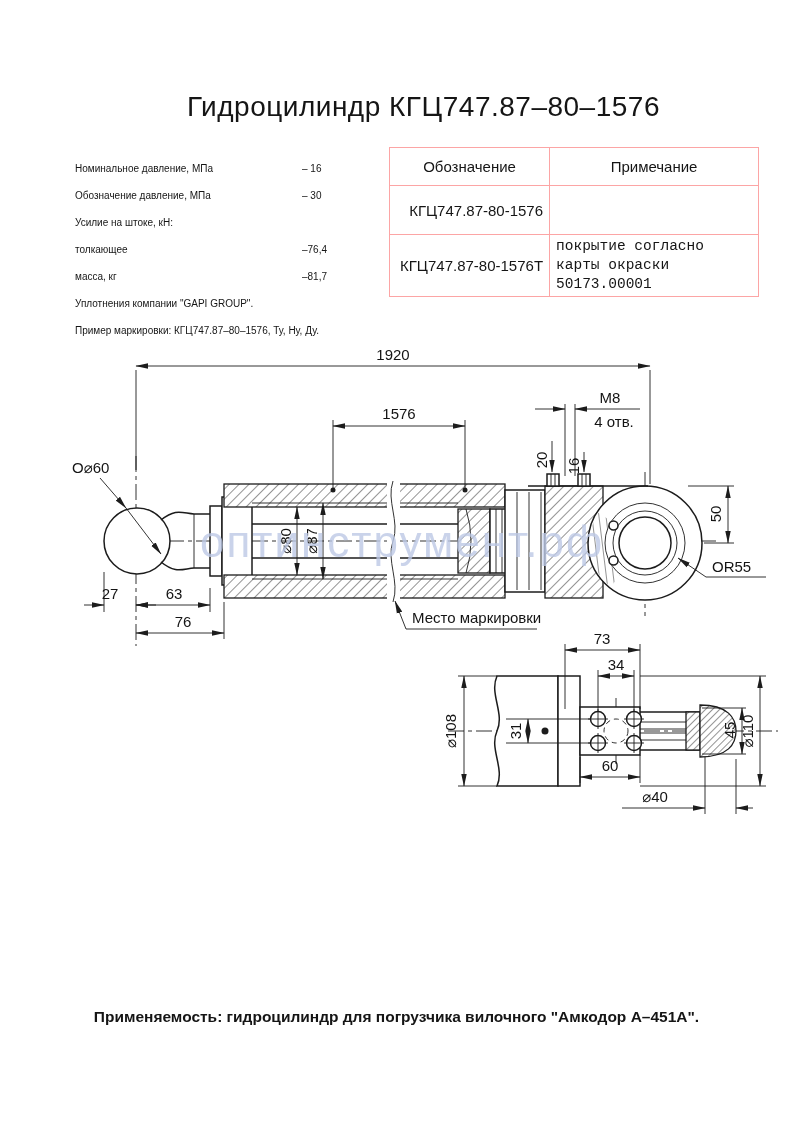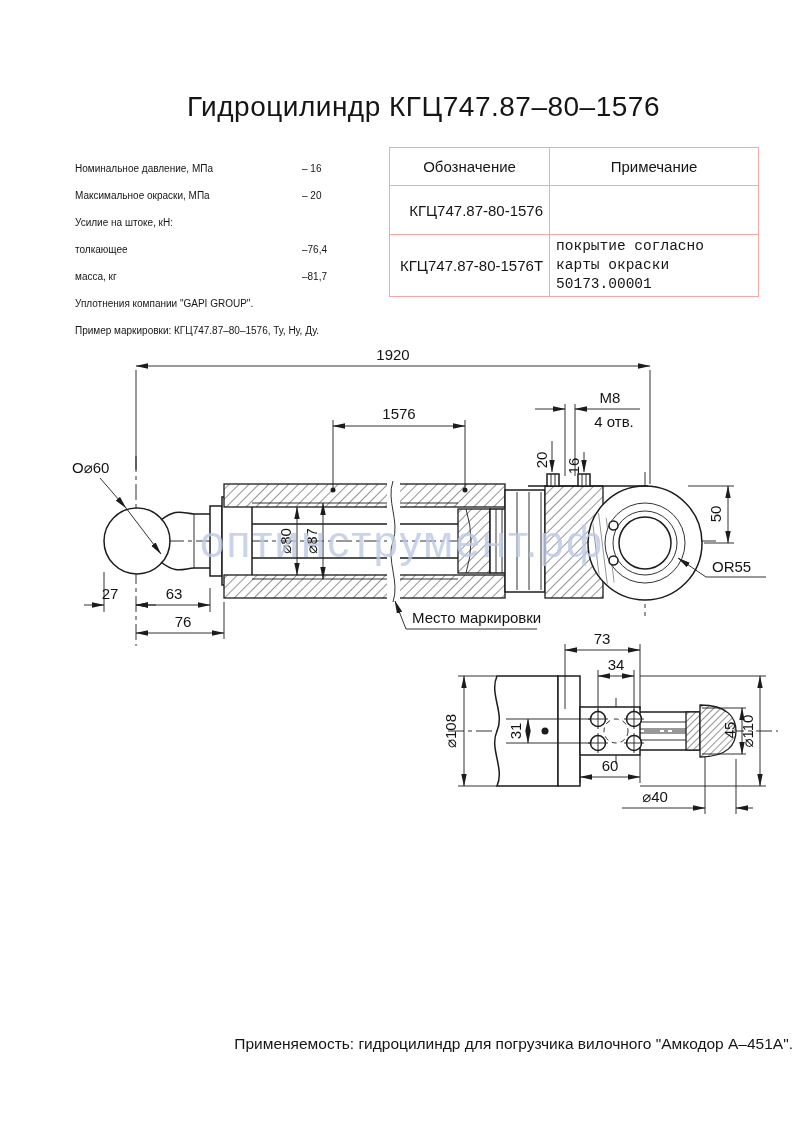"Максимальное окраски, МПа" span { text: Максимальное окраски -> Обозначение давление }
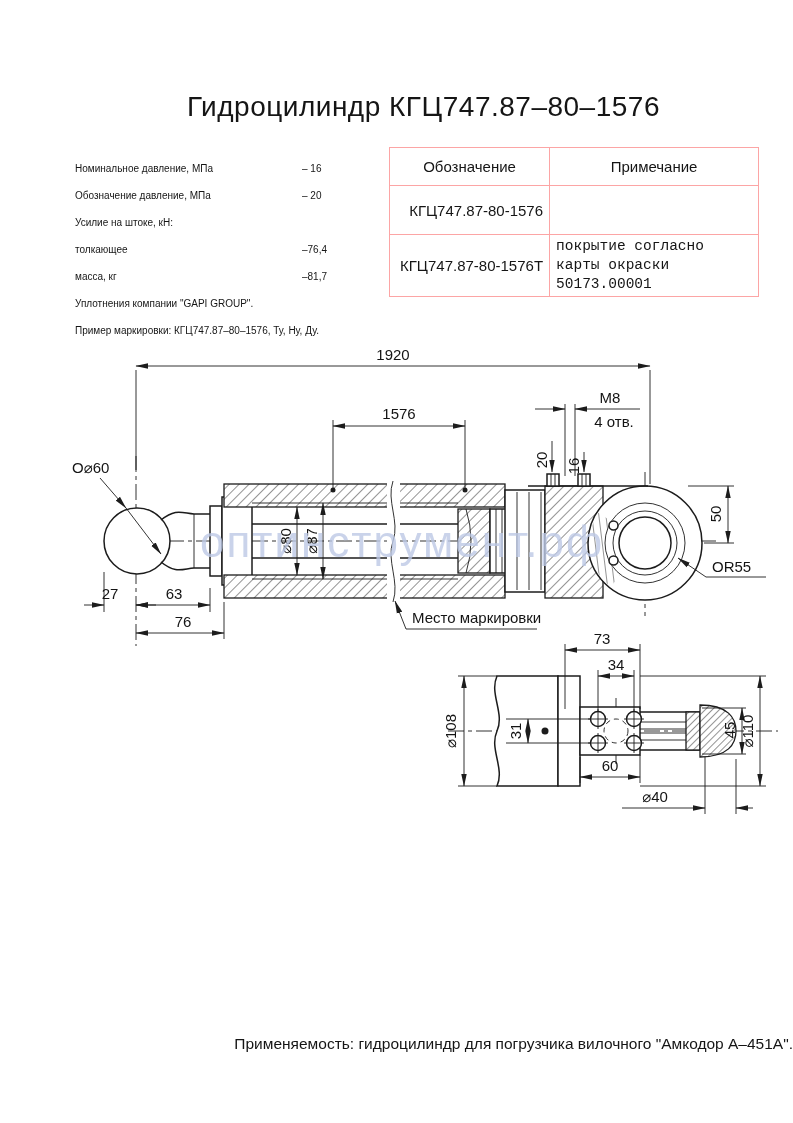"– 20" span.spec-val { text: 20 -> 30 }
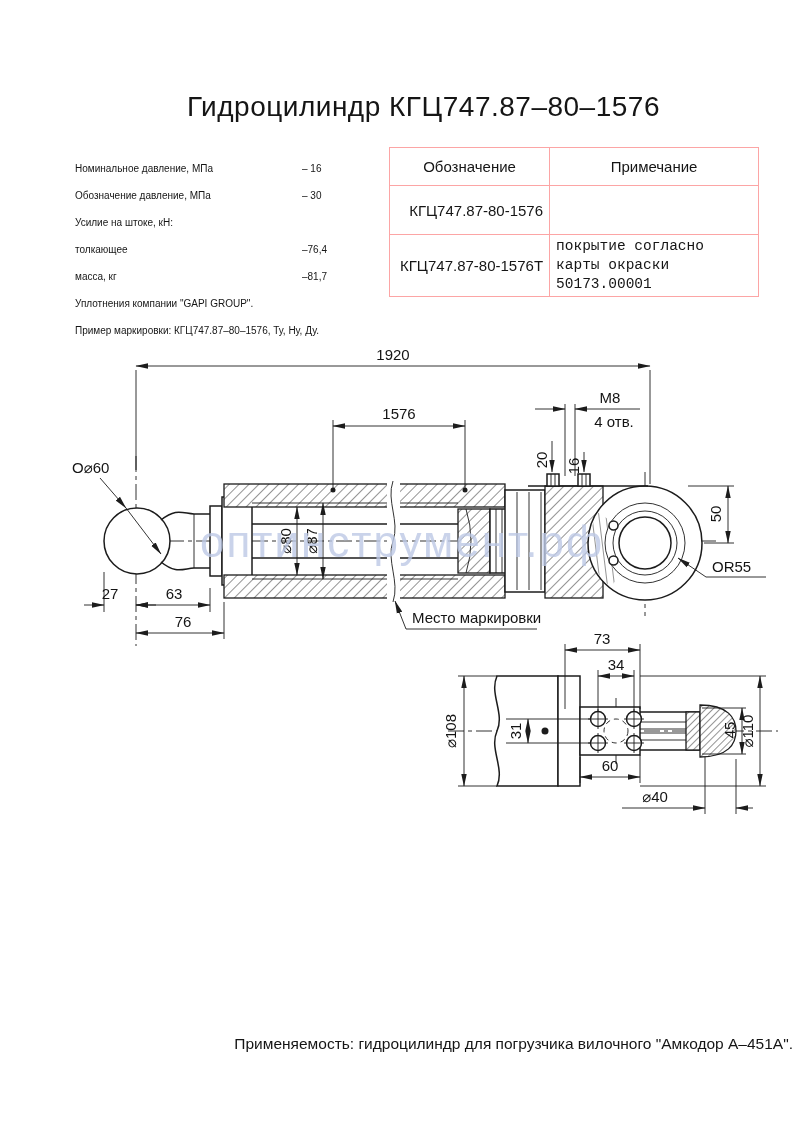"Применяемость: гидроцилиндр для" .footer { font-weight: none -> bold; text-align: right -> center; top: 1035px -> 1008px }
